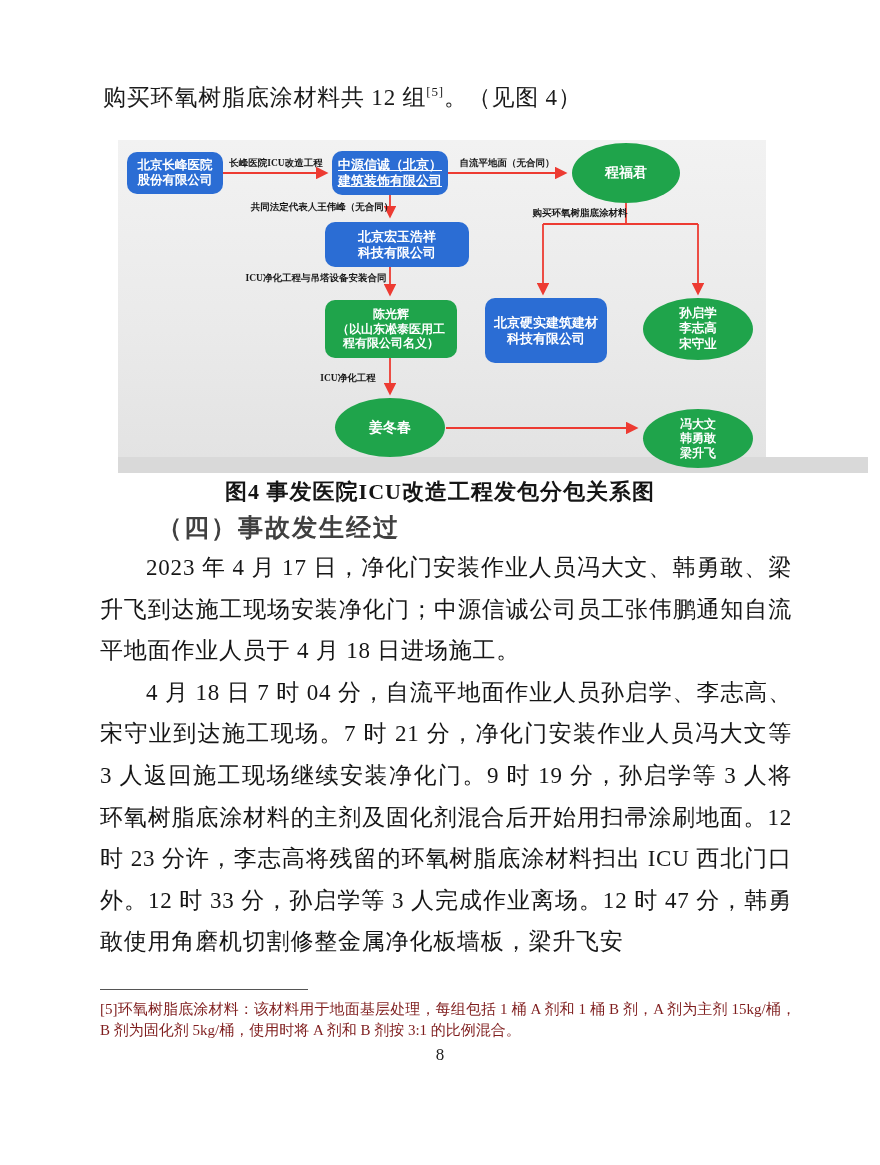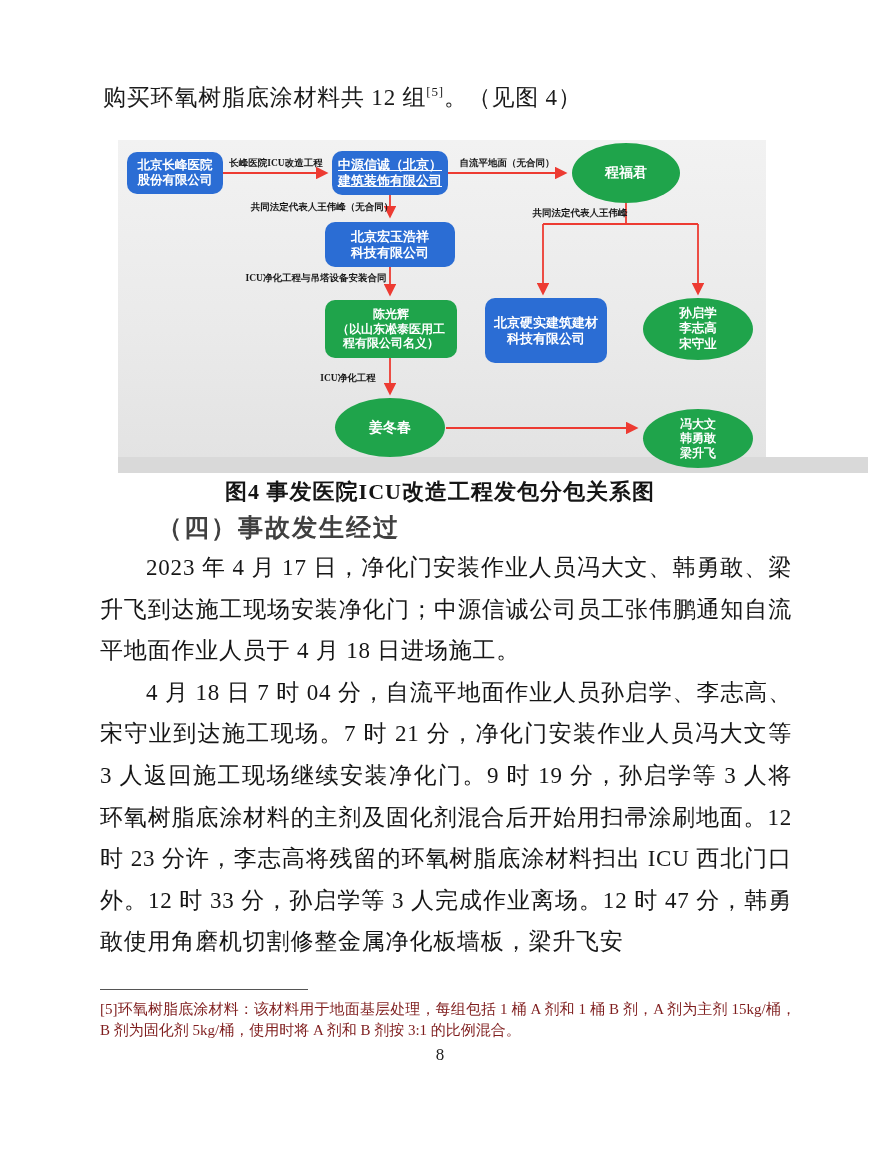"共同法定代表人王伟峰" div.edge-label { text: 共同法定代表人王伟峰 -> 购买环氧树脂底涂材料 }
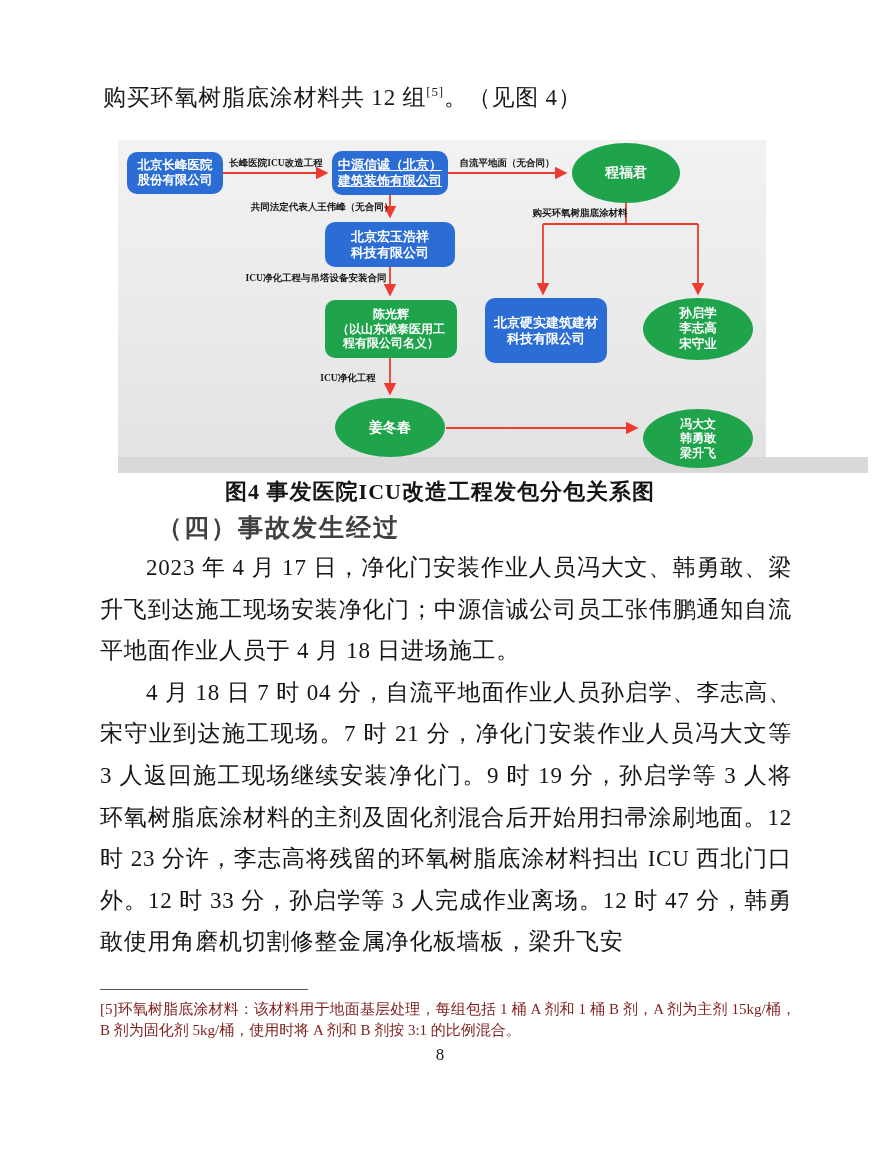"北京宏玉浩祥" div.node { width: 130px -> 144px }
